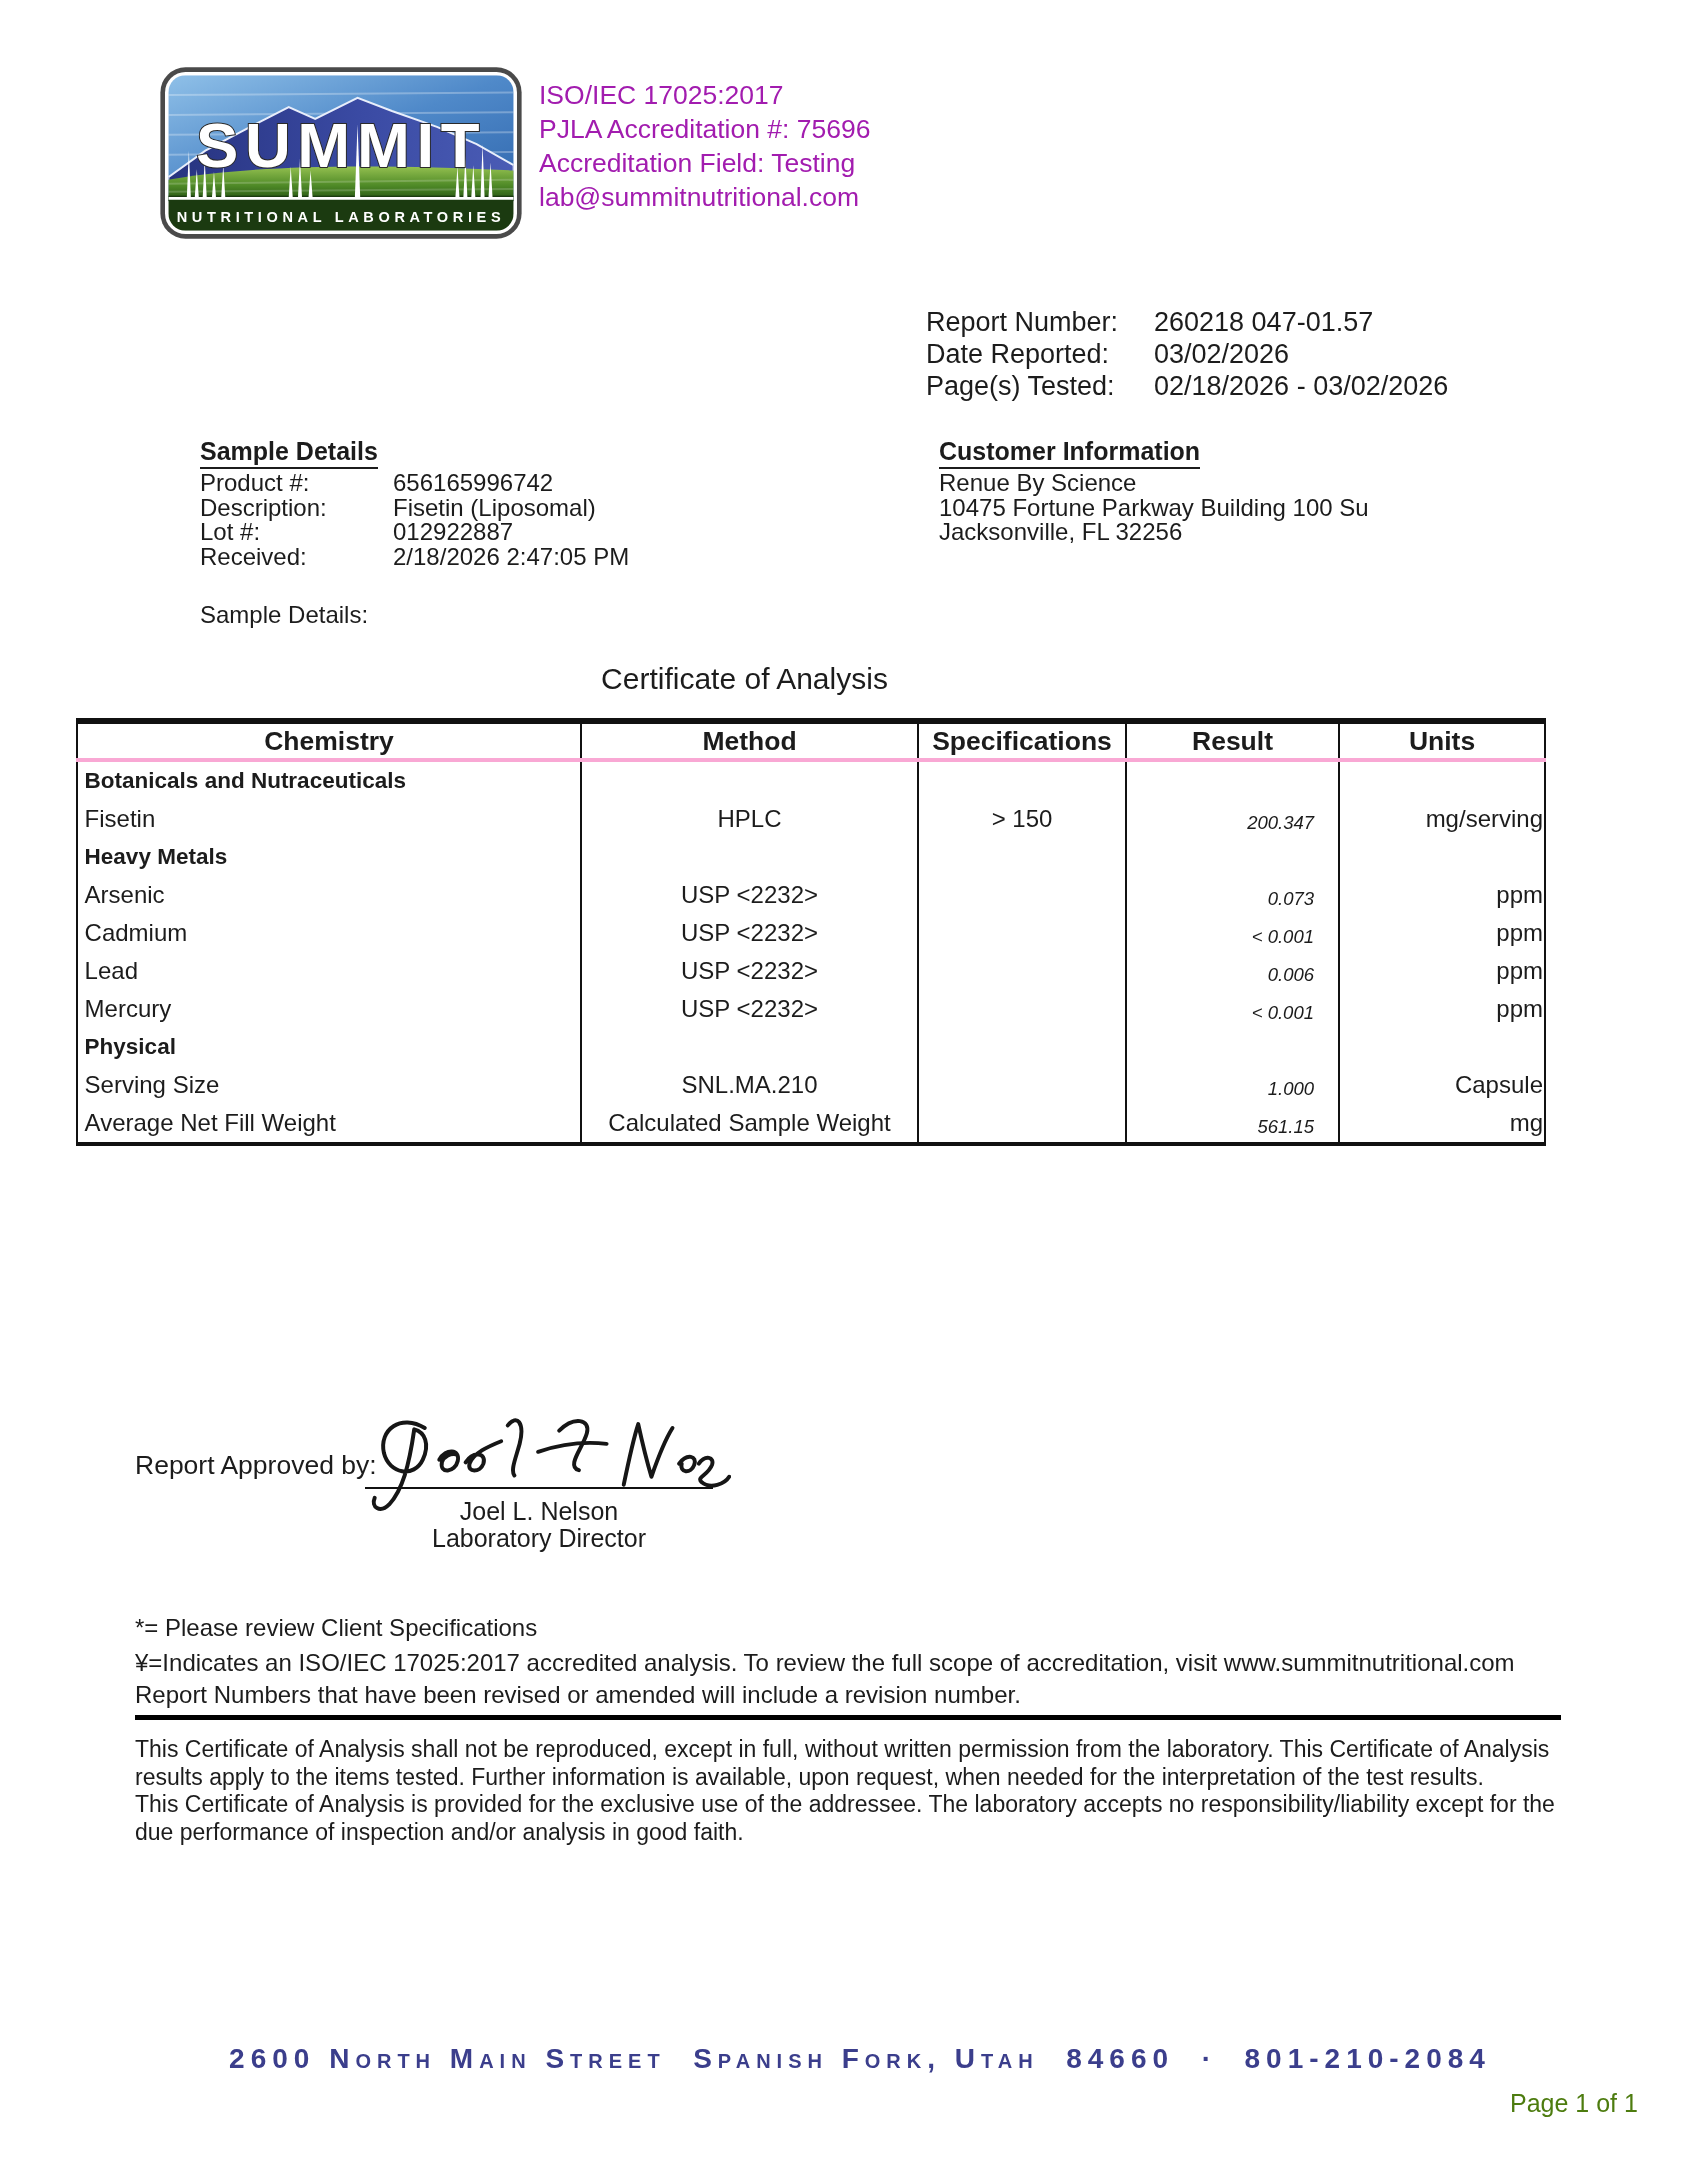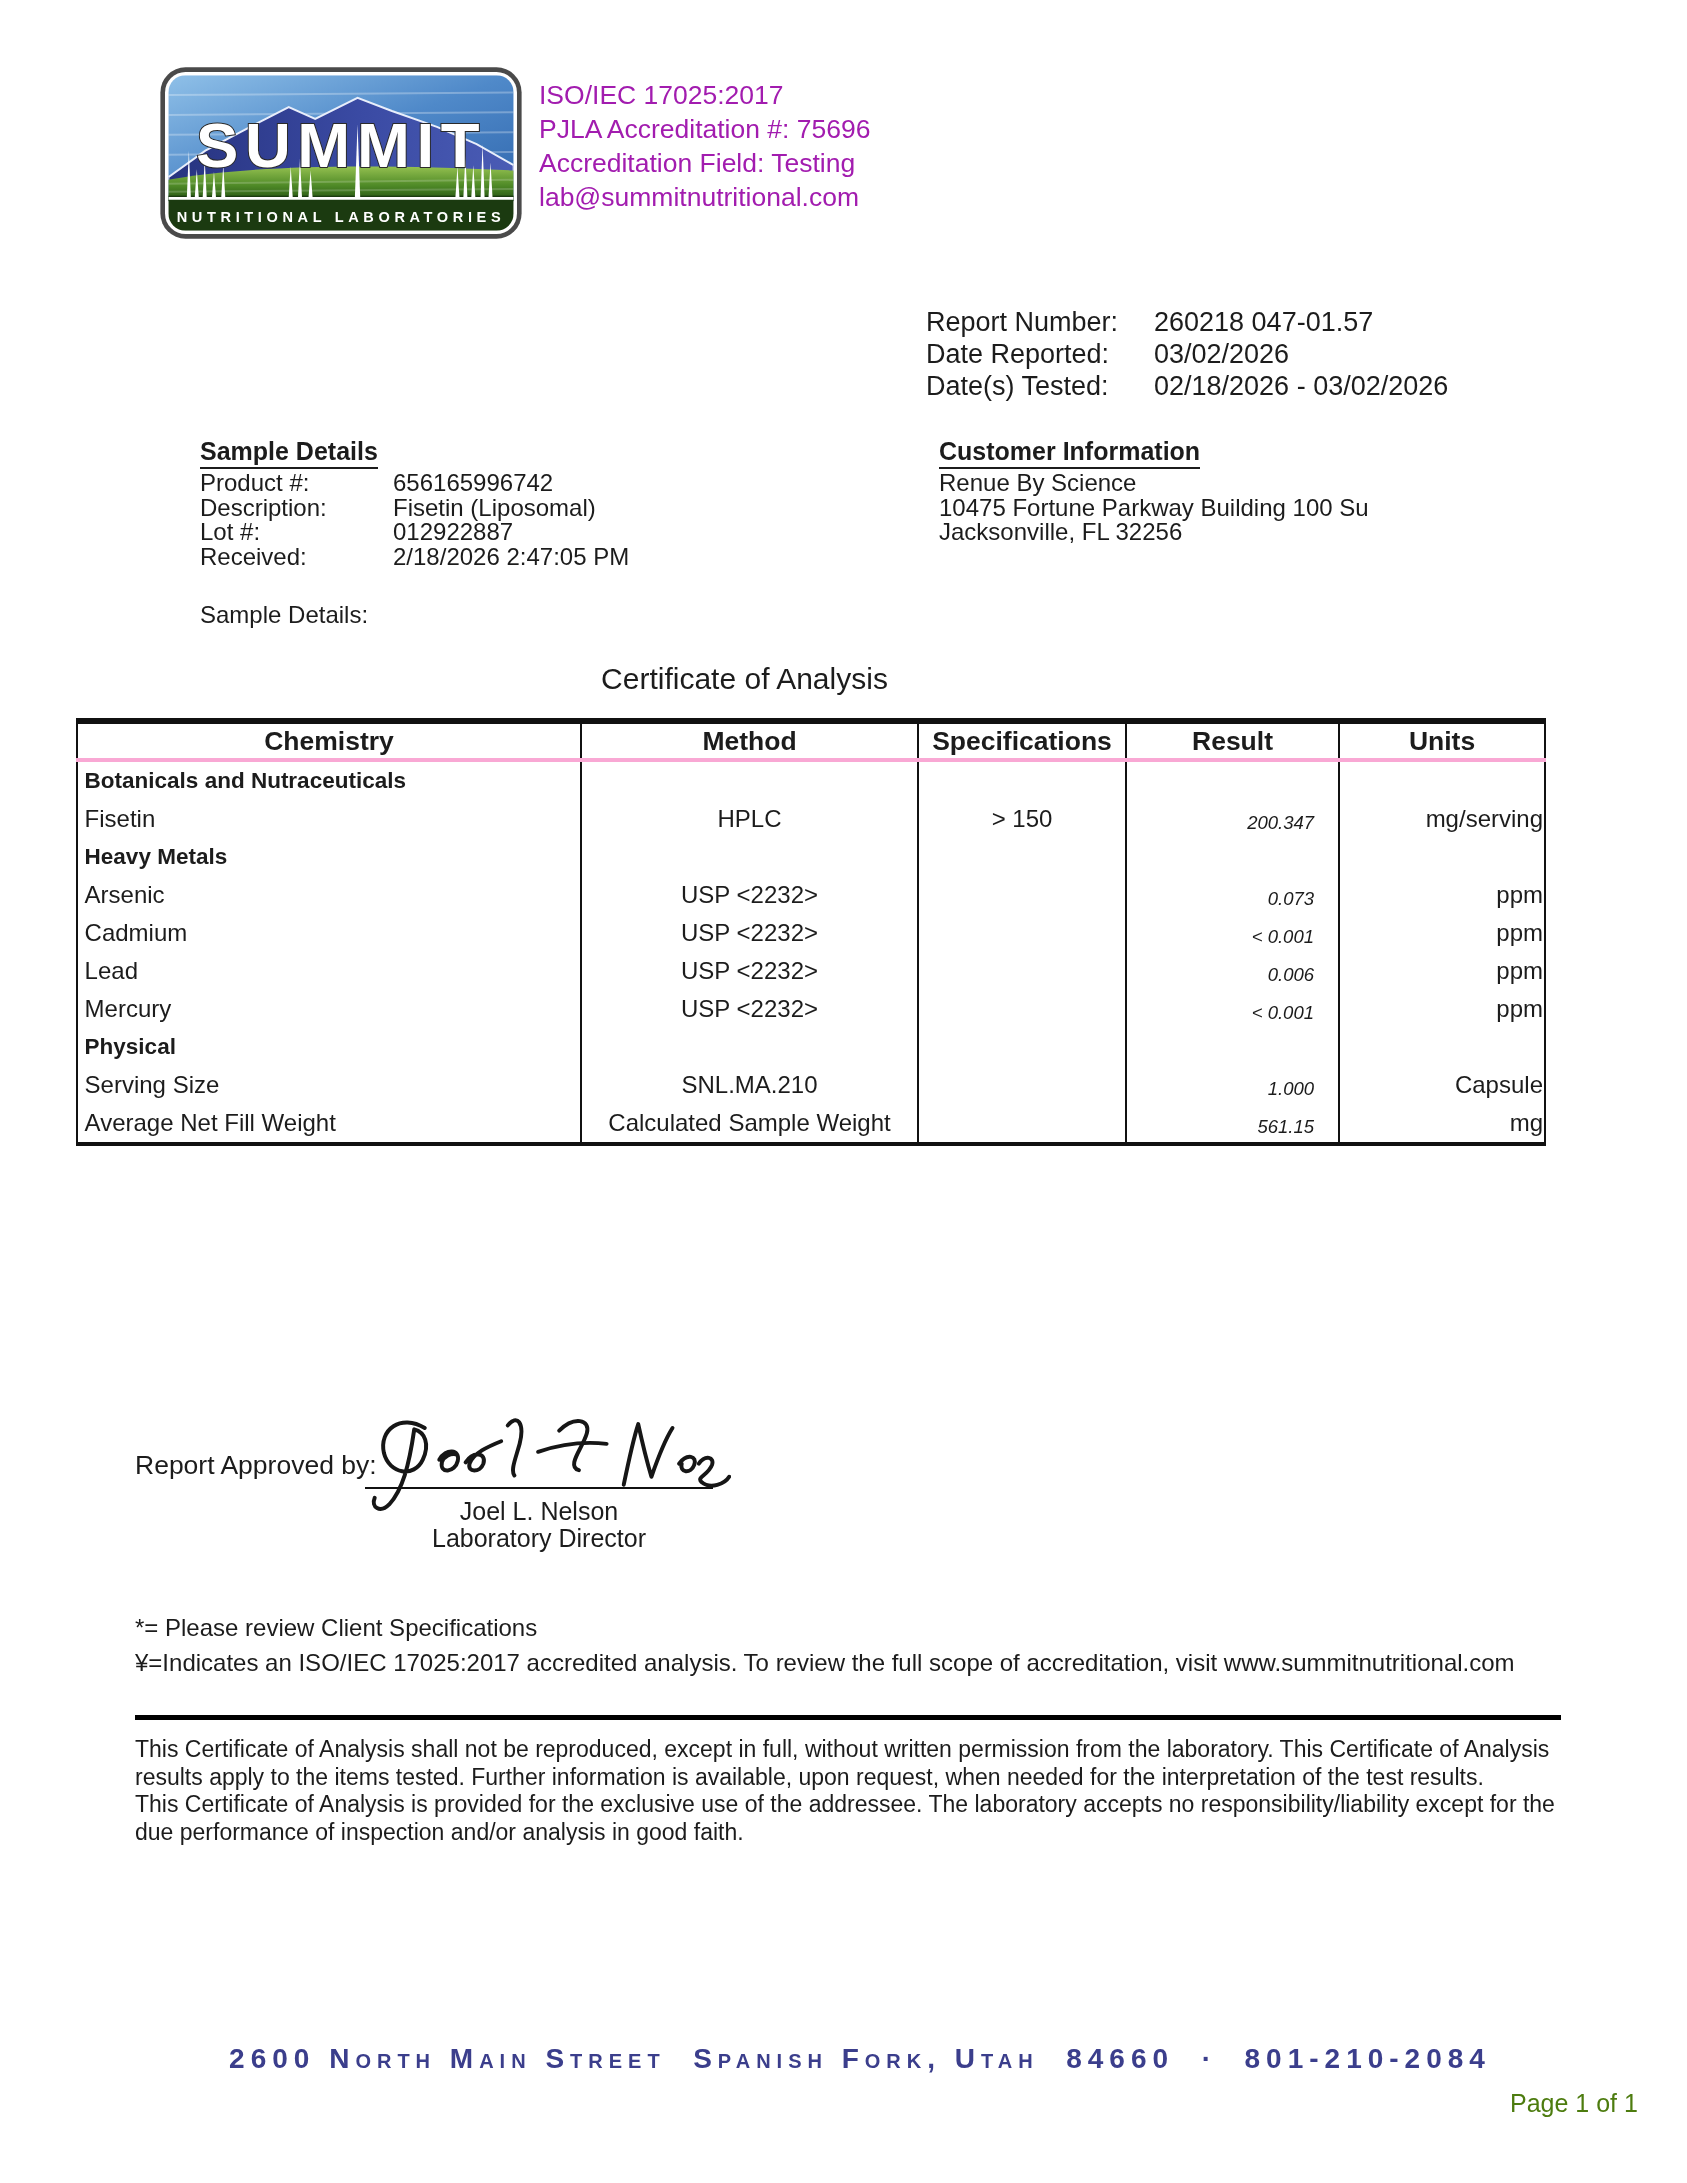"Date(s) Tested:" span.ri-label { text: Date -> Page }
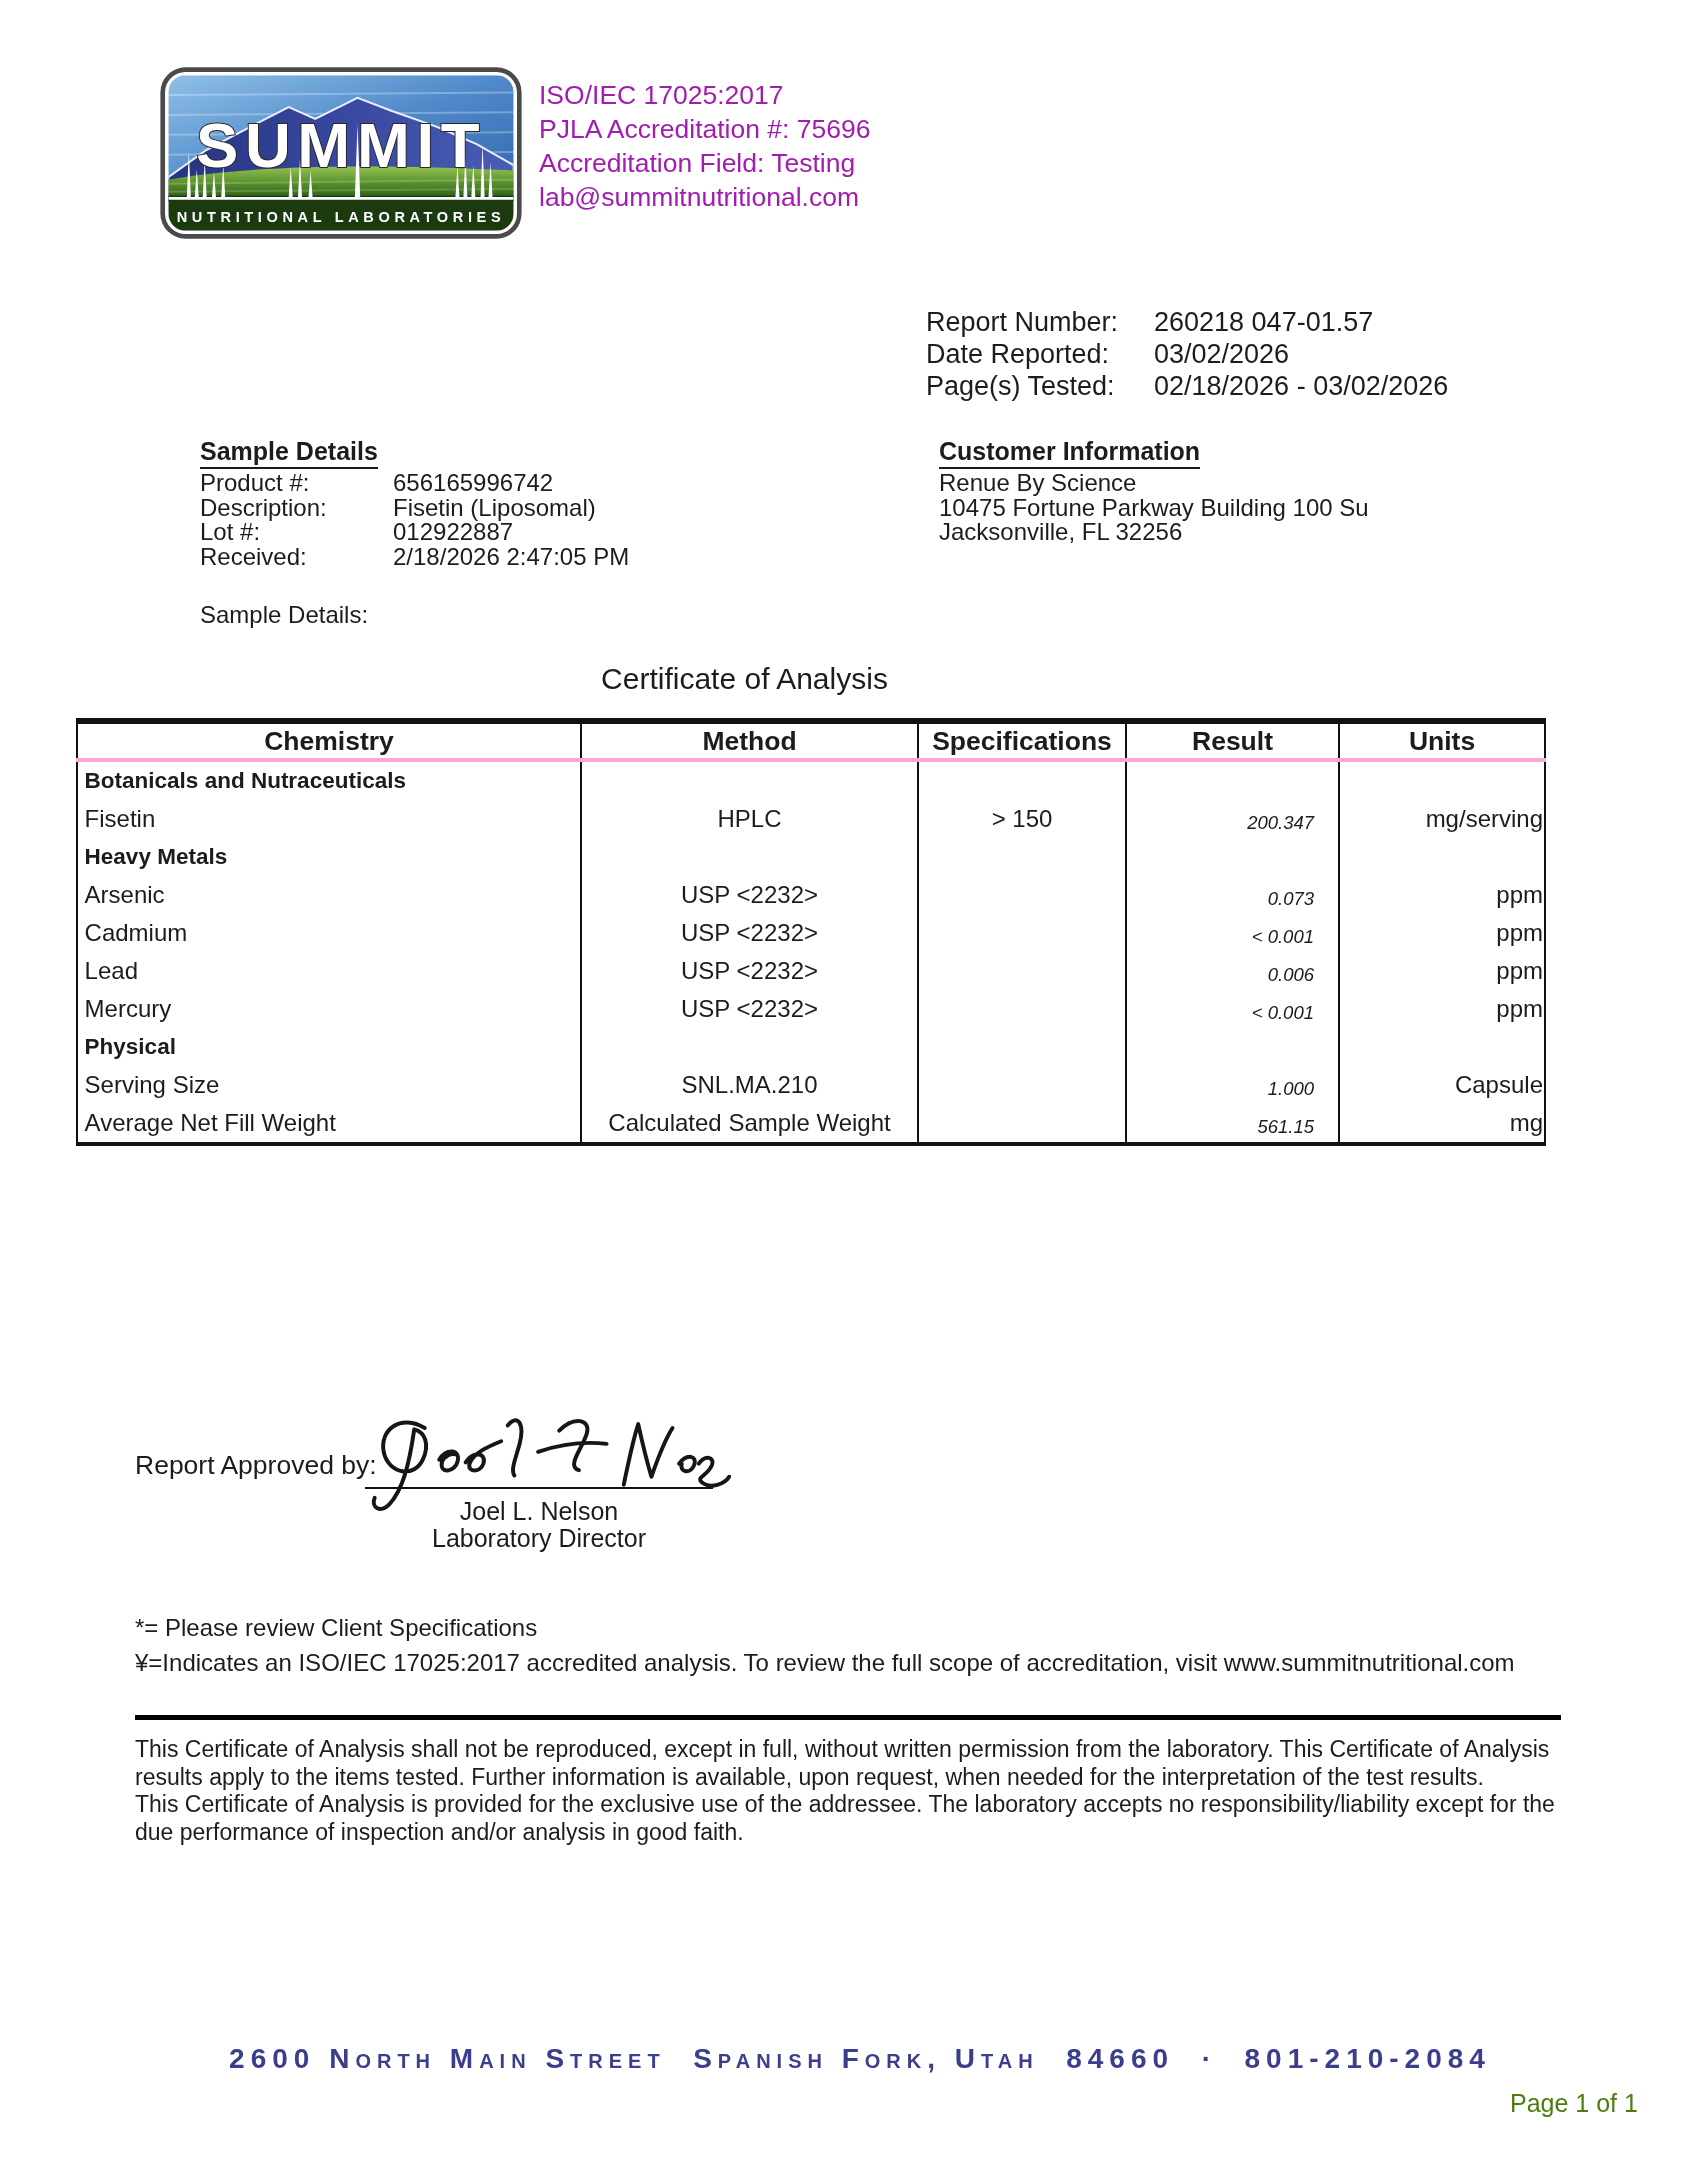"Report Numbers that have been" div.abs { html: none -> <div>Report Numbers that have been revised or amended will include a revision number.</div> }
